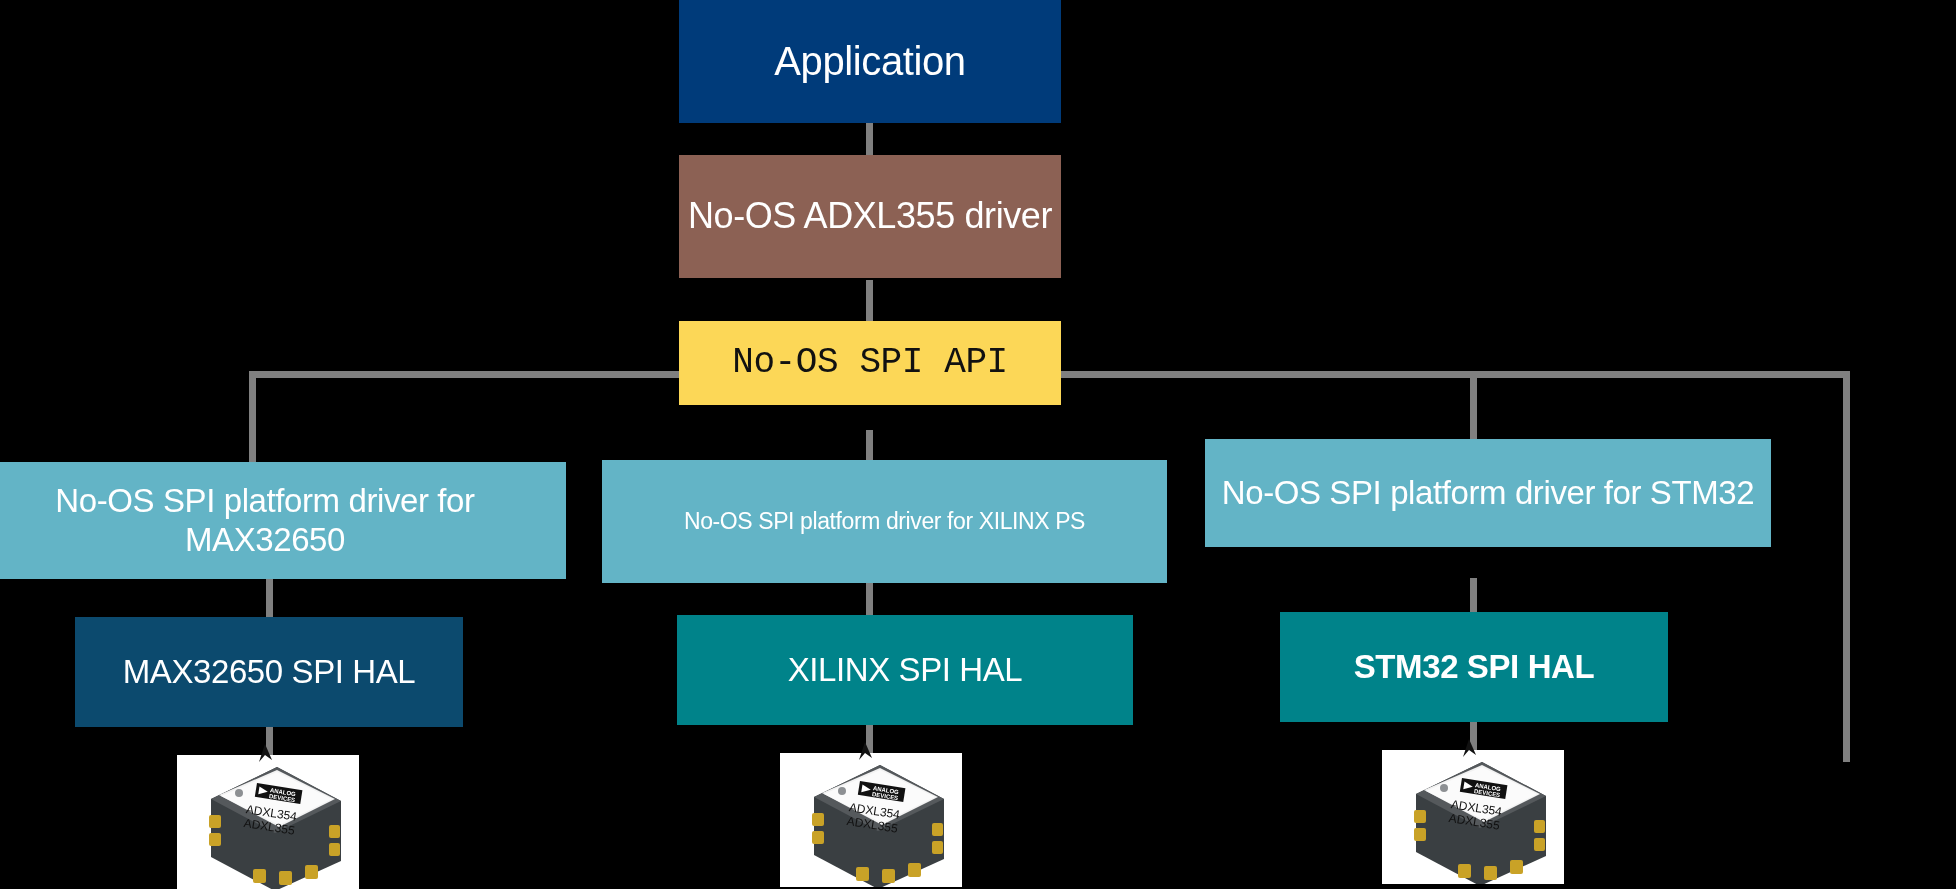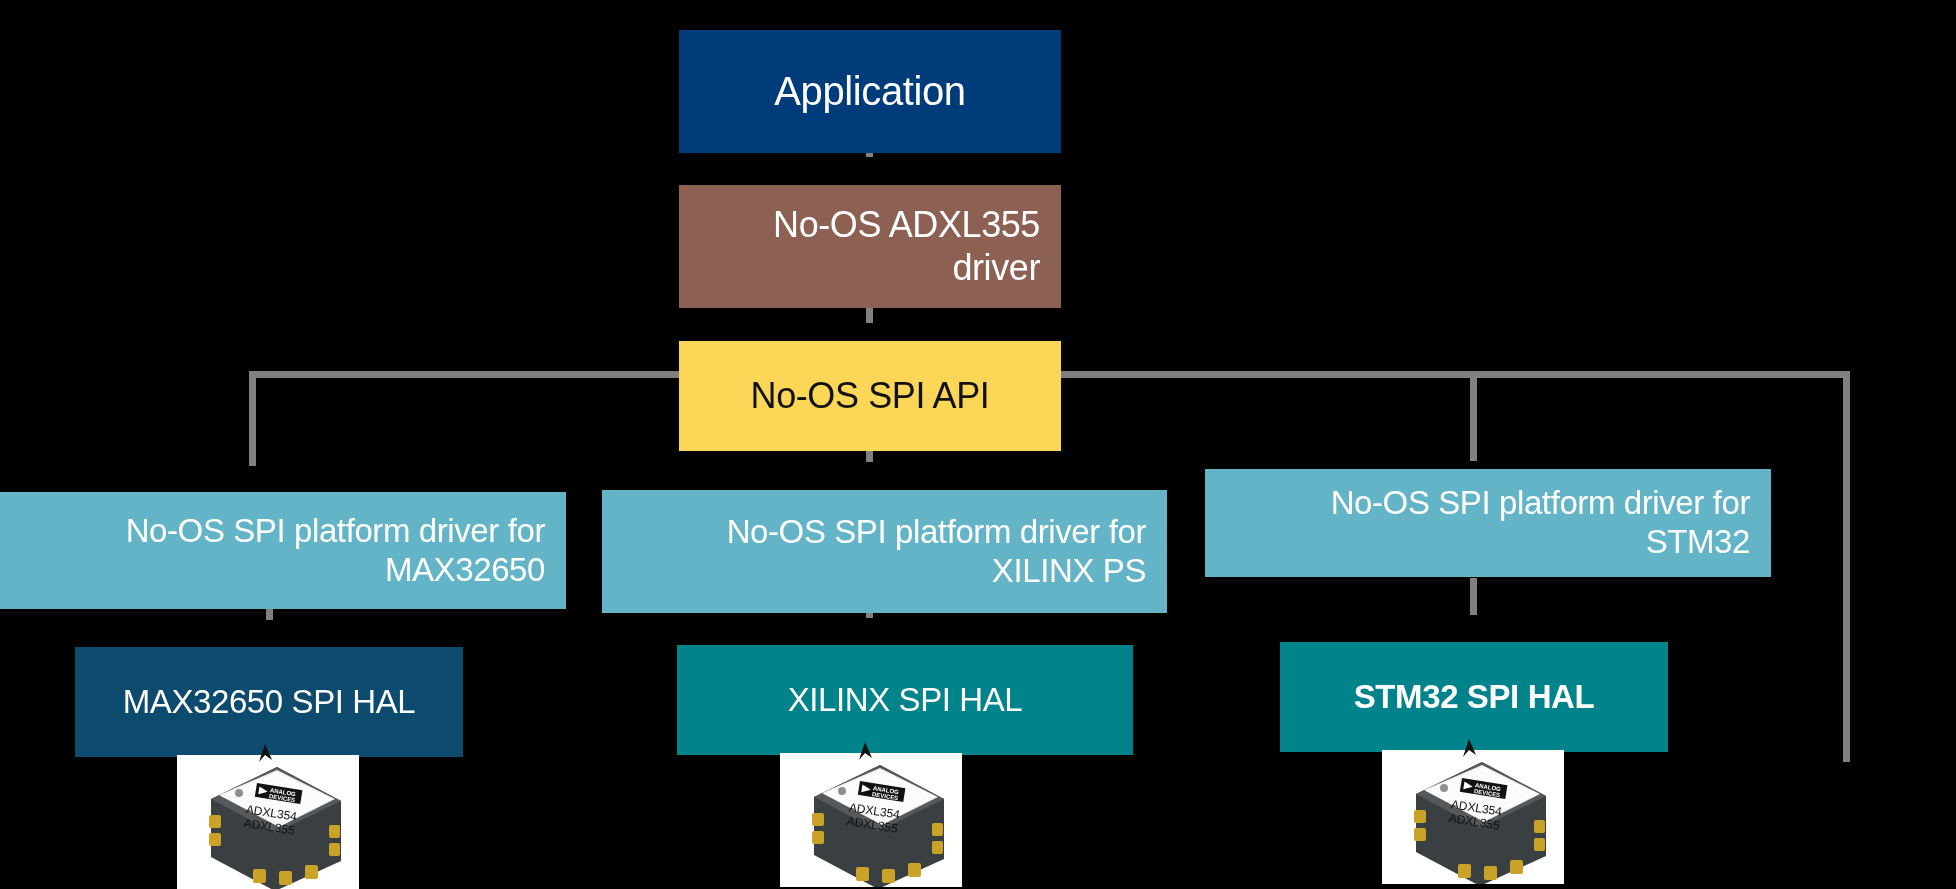"Application" .node { margin-top: 30px -> none; padding: 2px 21px -> 2px 8px; text-align: right -> center }
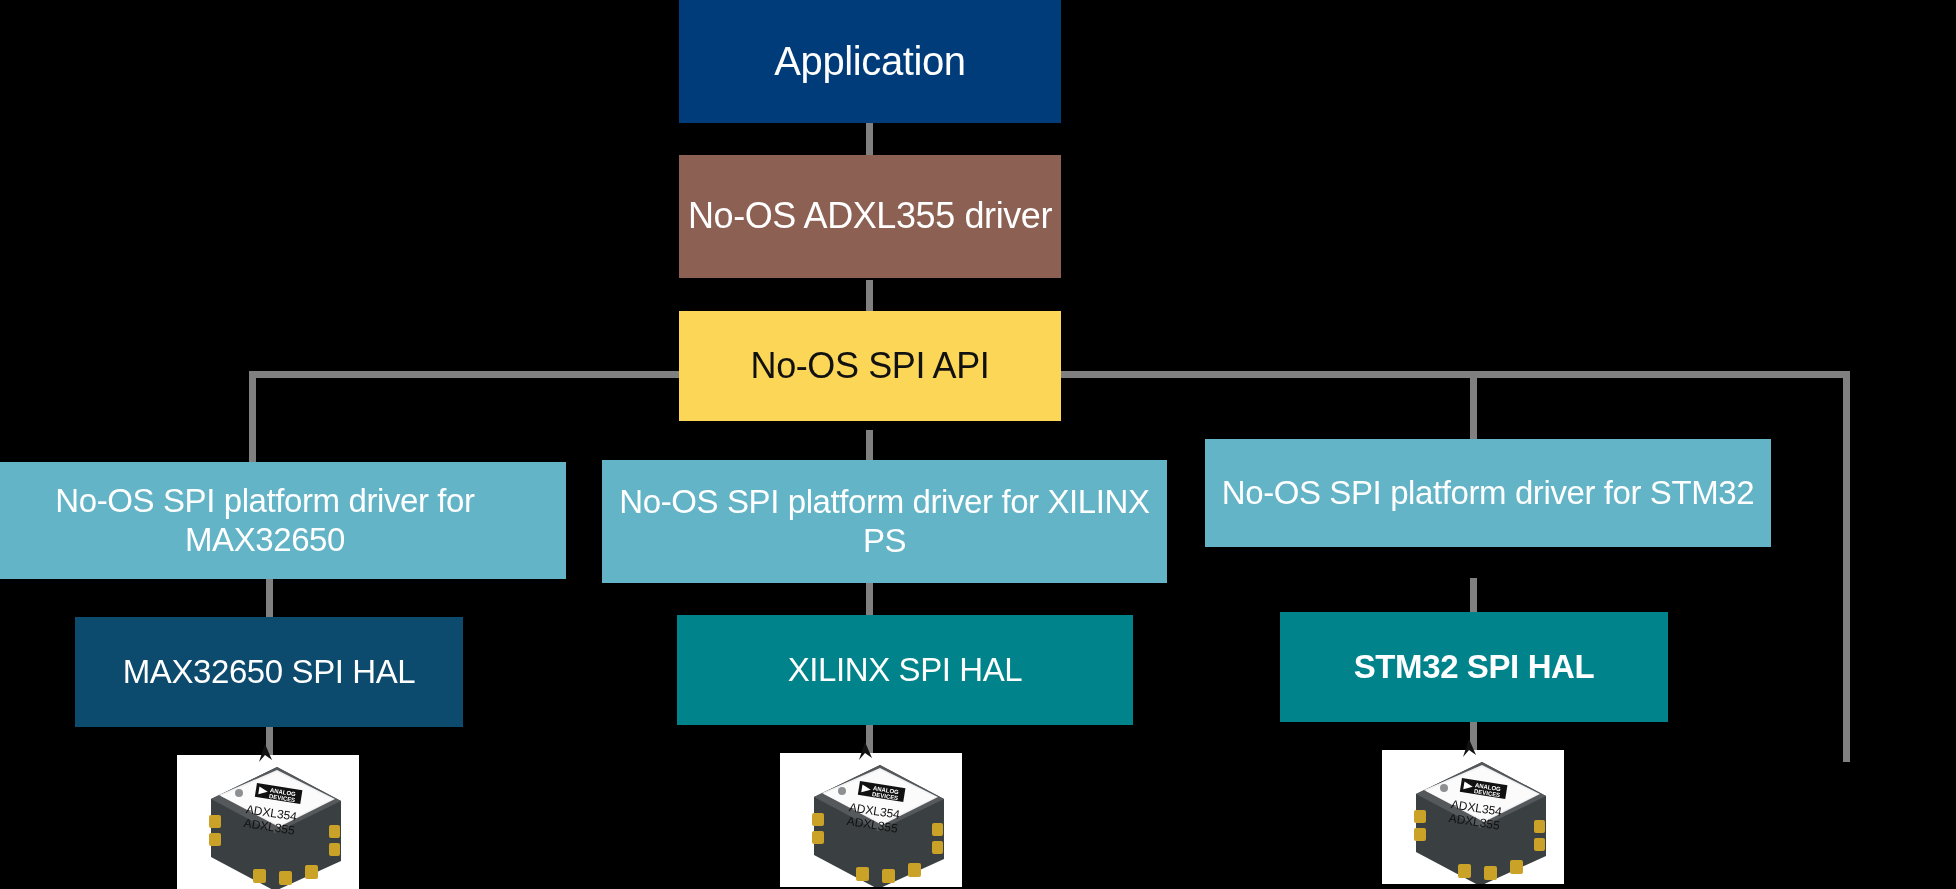"No-OS SPI API" div.node { font-family: none -> Liberation Mono, monospace; height: 110px -> 84px; top: 311px -> 321px }
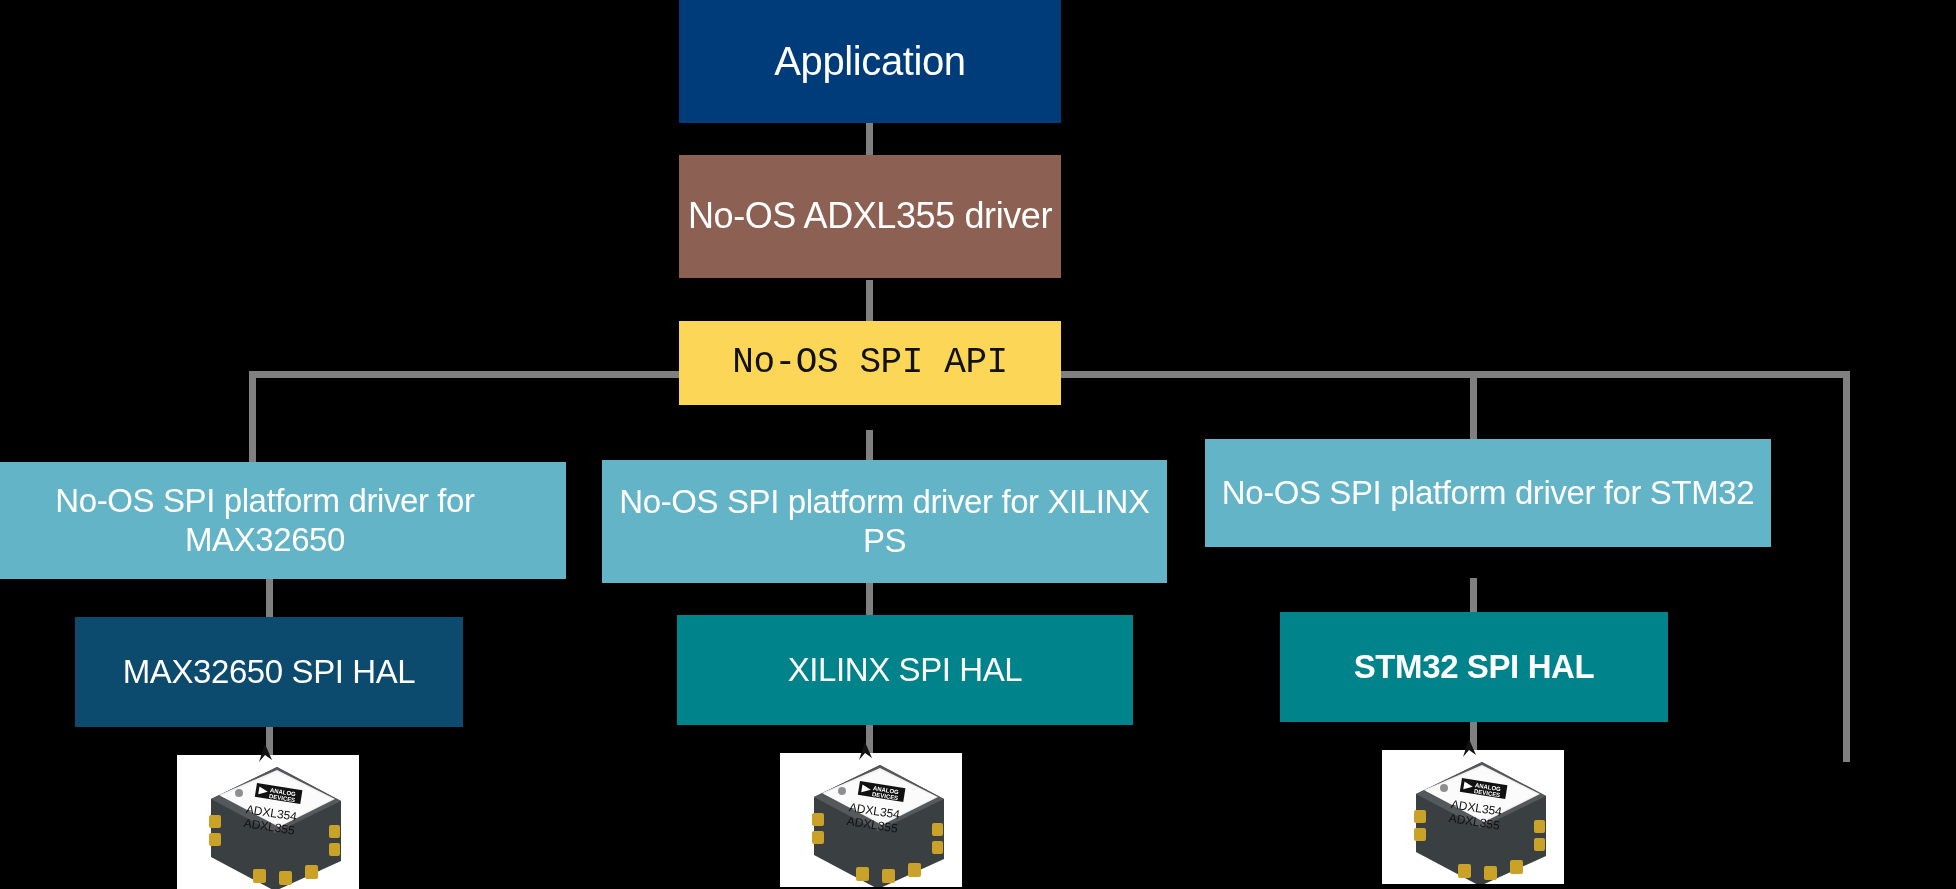"No-OS SPI platform driver for XILINX" div.node { font-size: 33px -> 23px }
